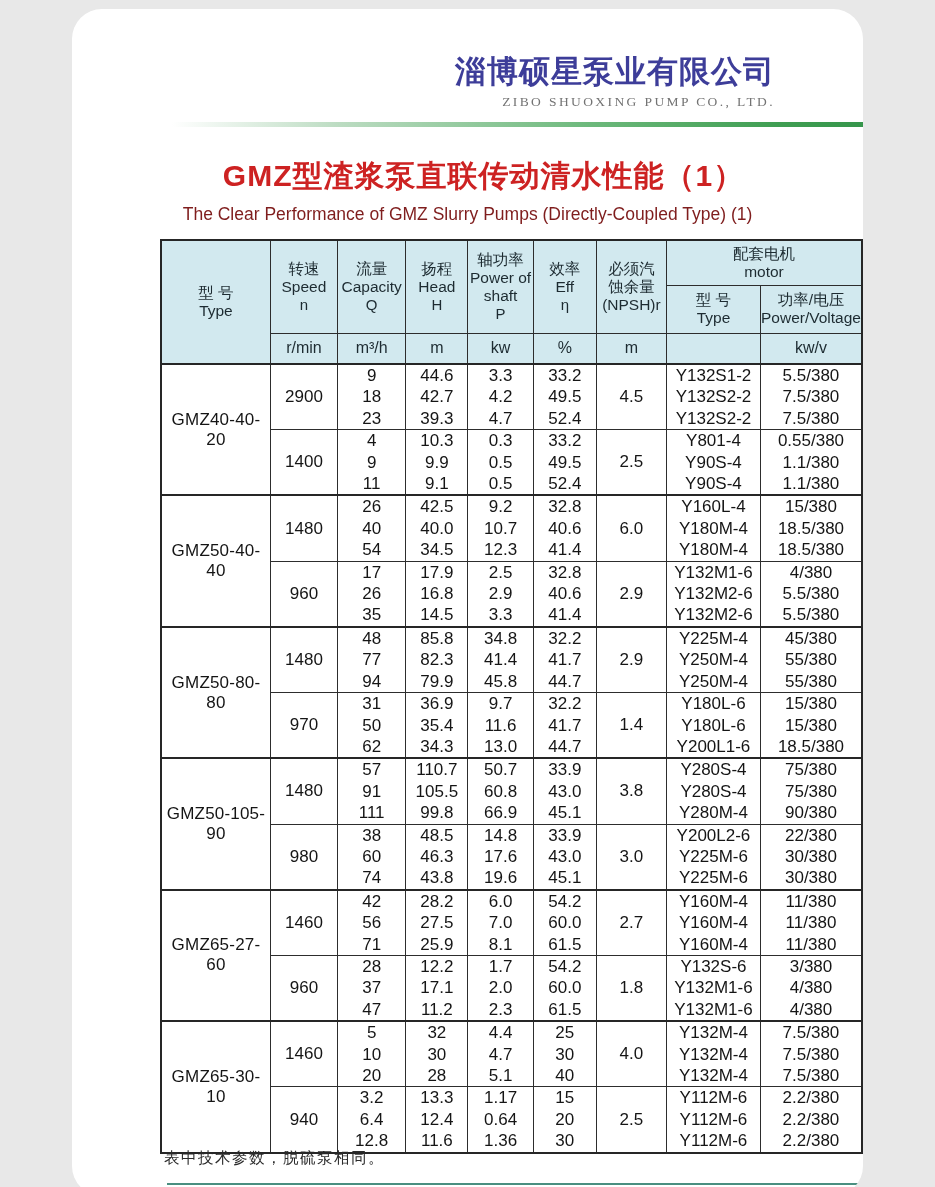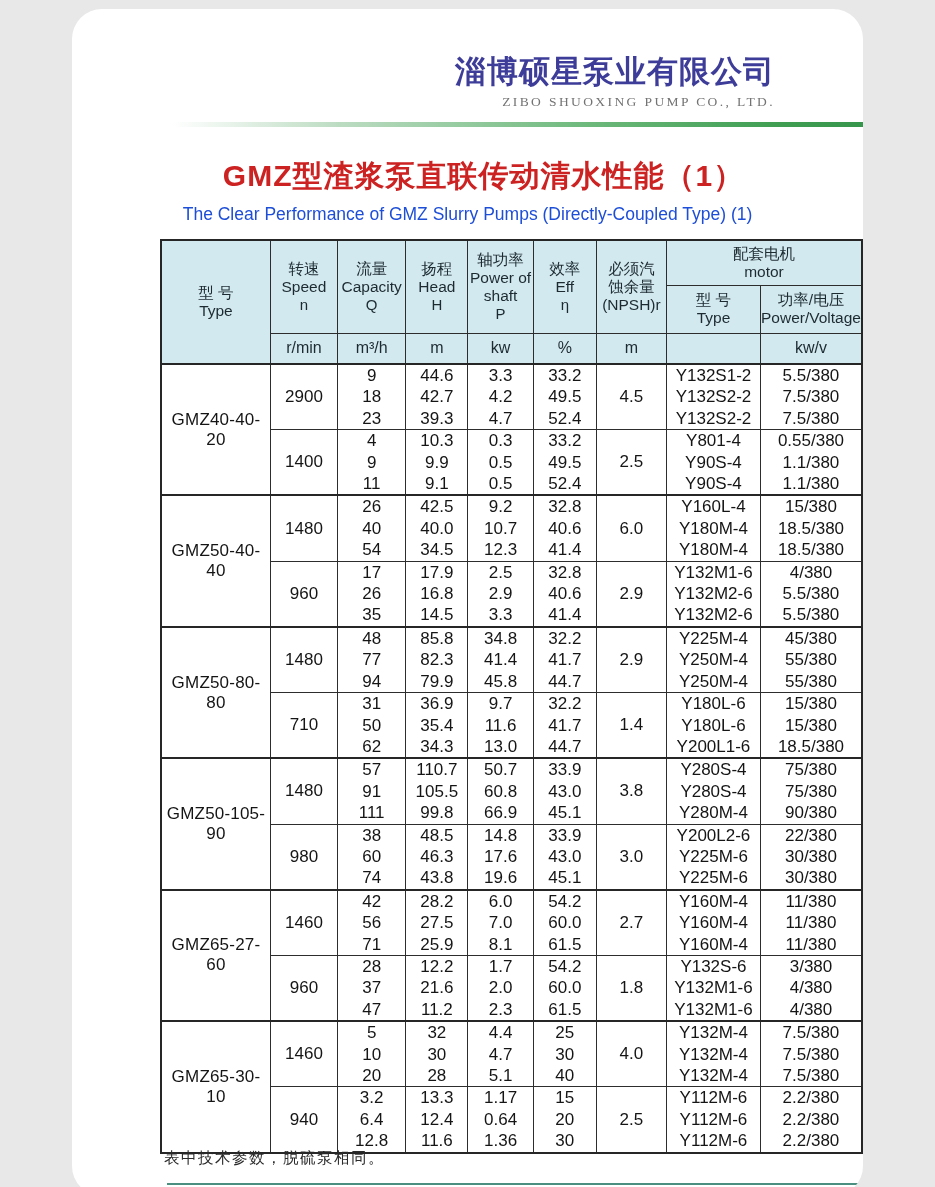"The Clear Performance of GMZ" .title-en { color: #1d4ed8 -> #7f1d1d }
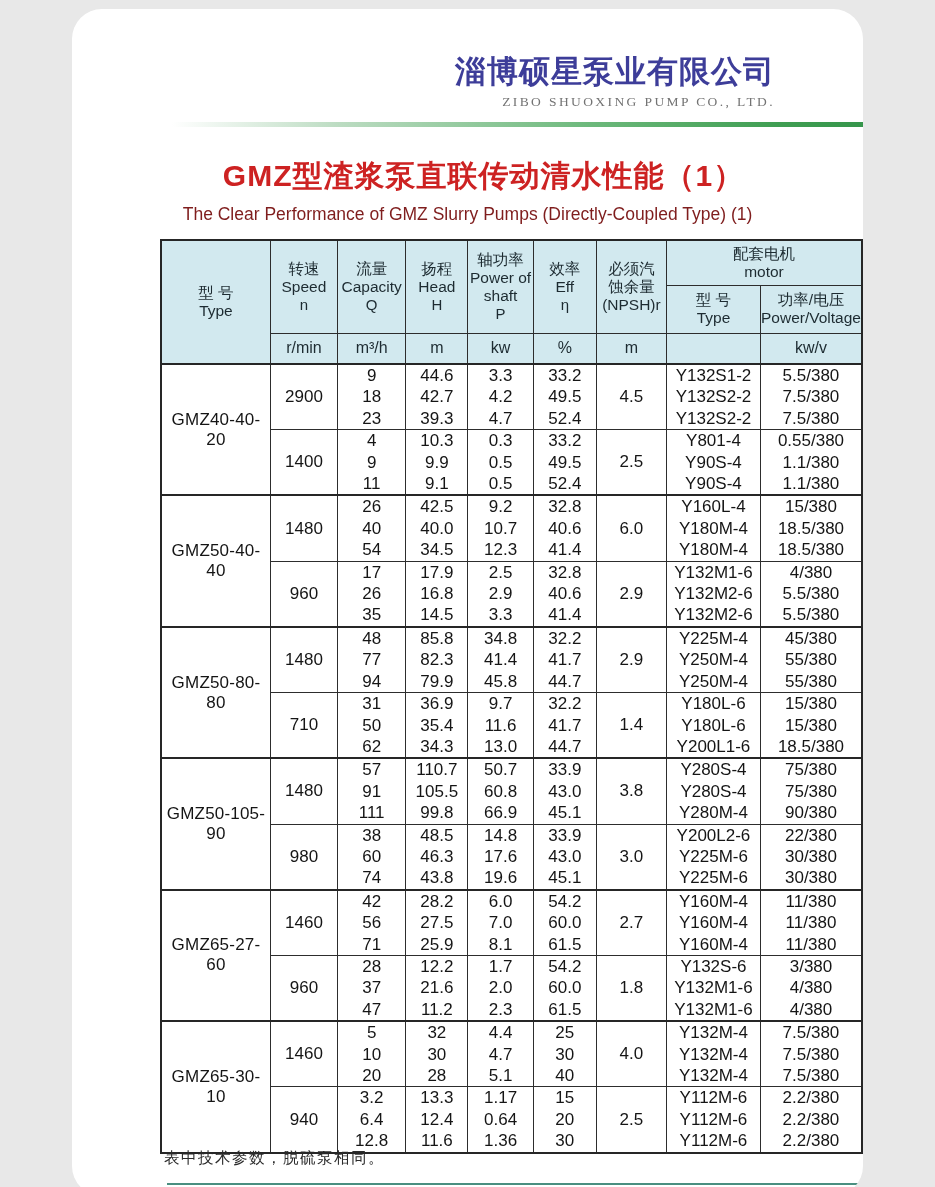"710" td { text: 710 -> 970 }
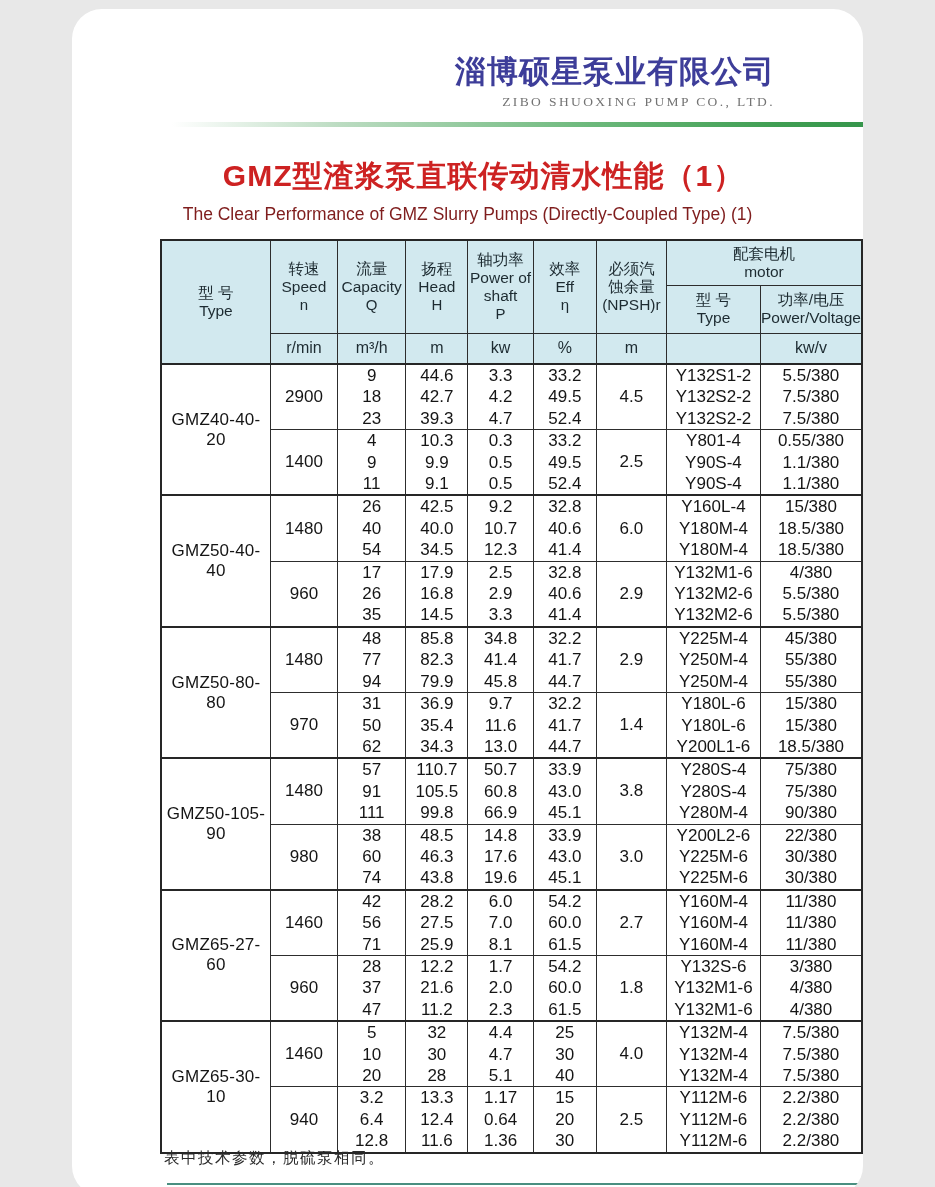"21.6" div.line { text: 21.6 -> 17.1 }
